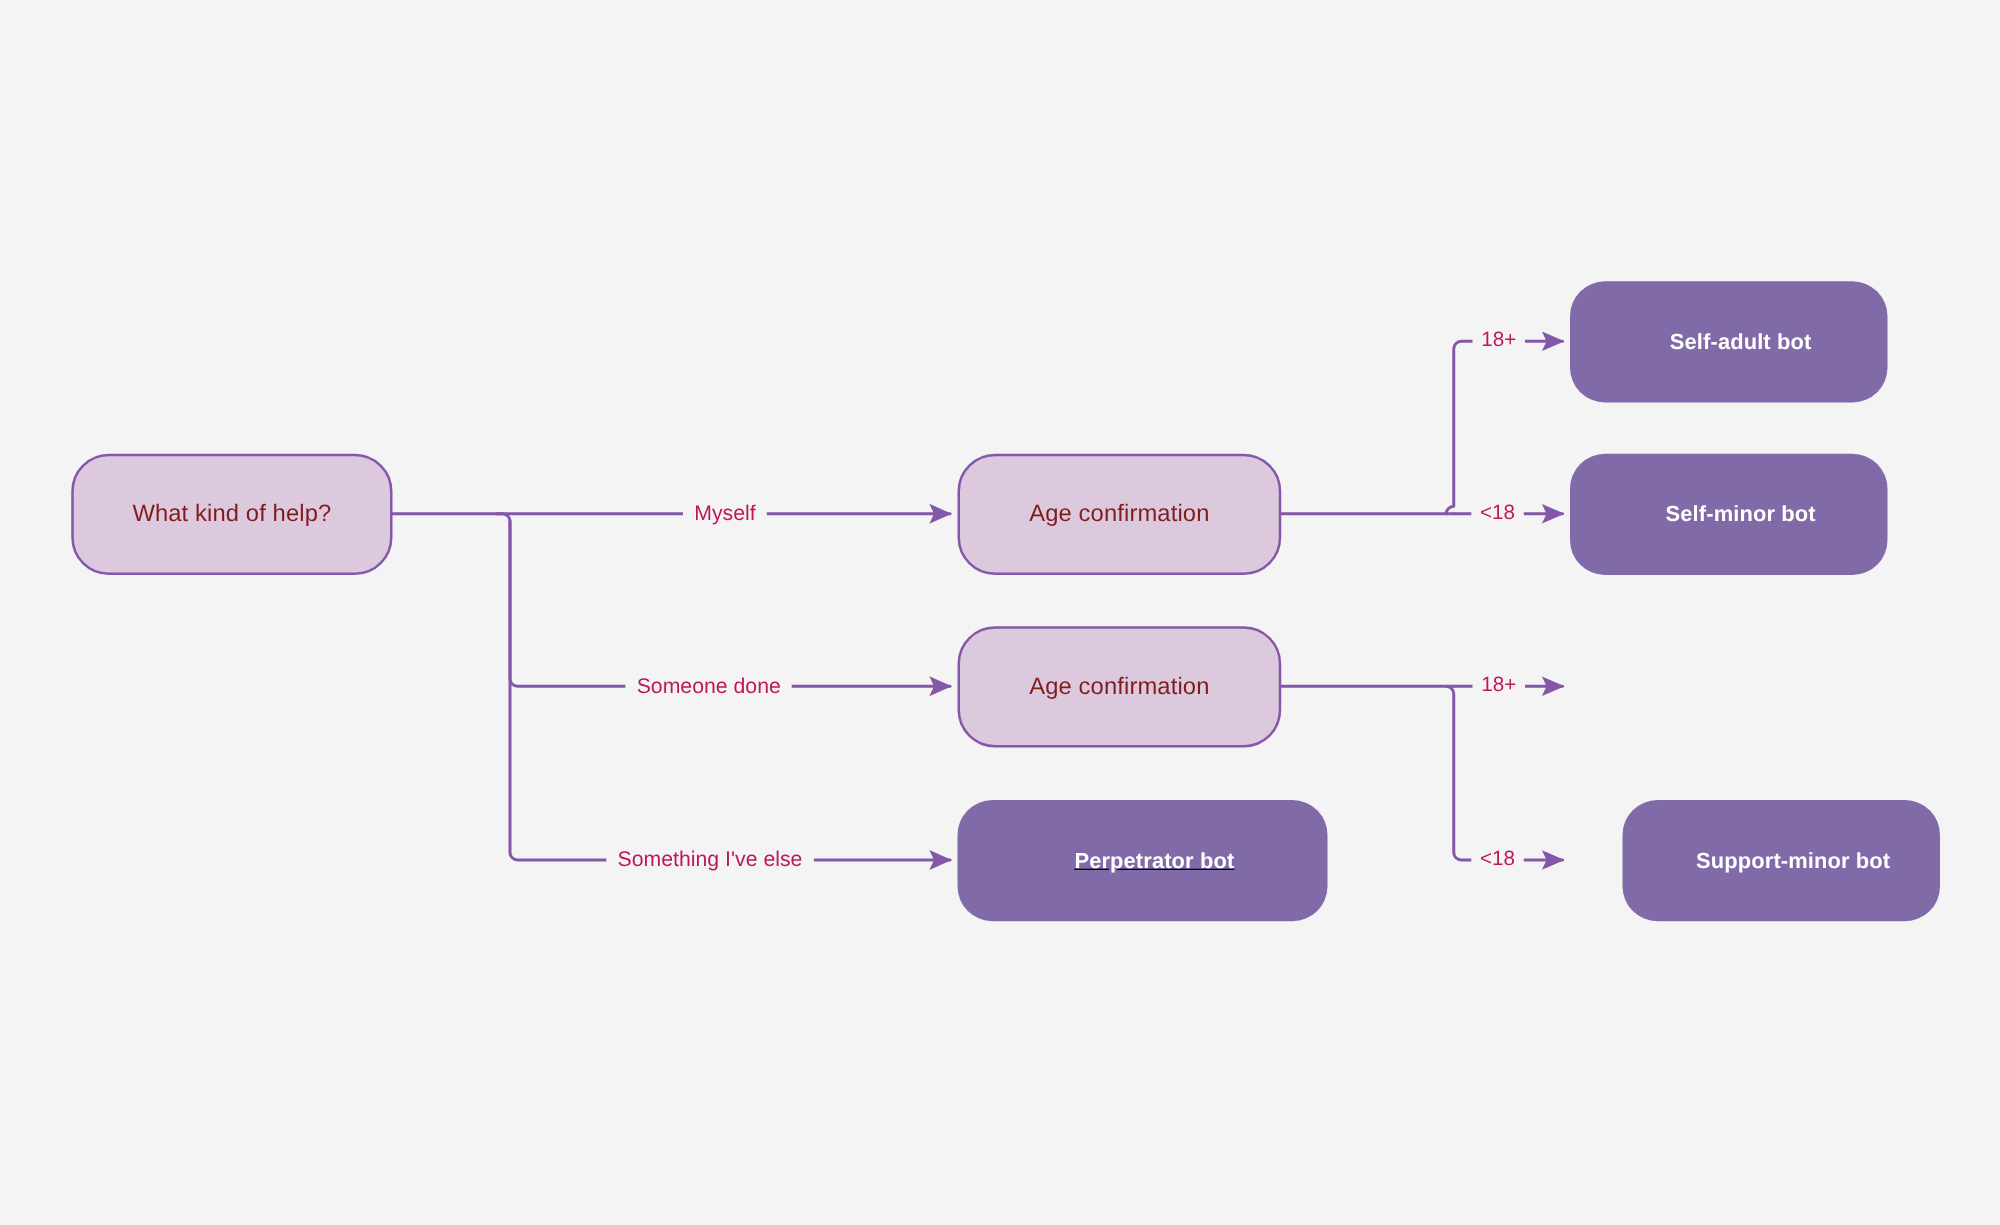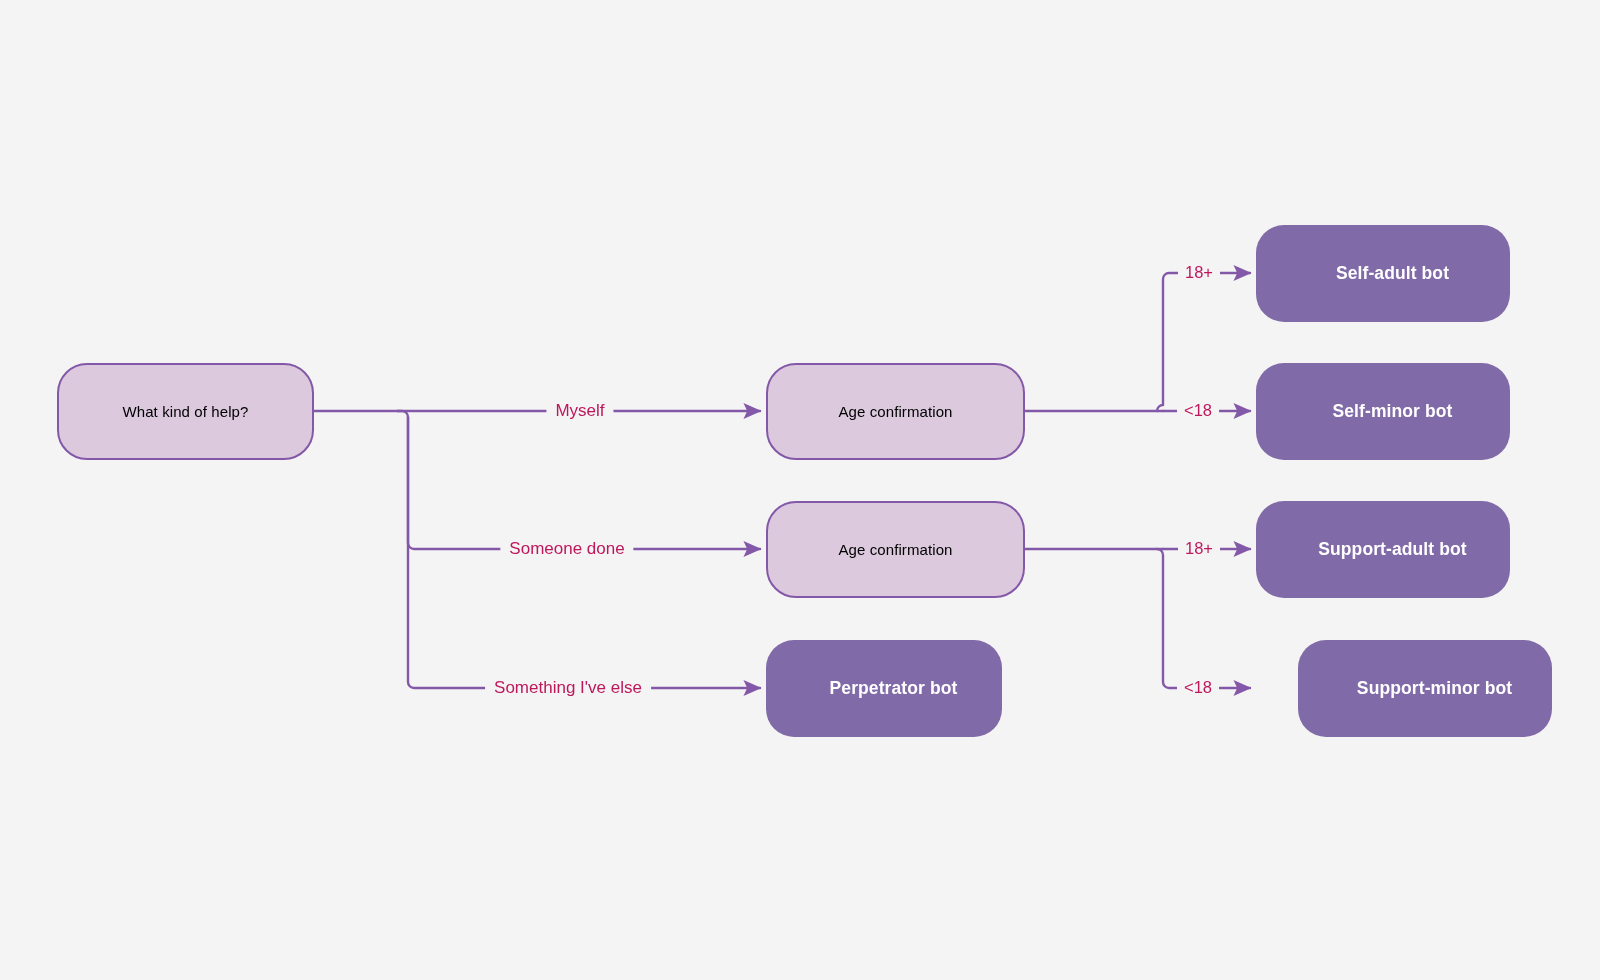"What kind of help?" .node.light .node-label { color: #000000 -> #7f1d1d; font-size: 15px -> 19px }
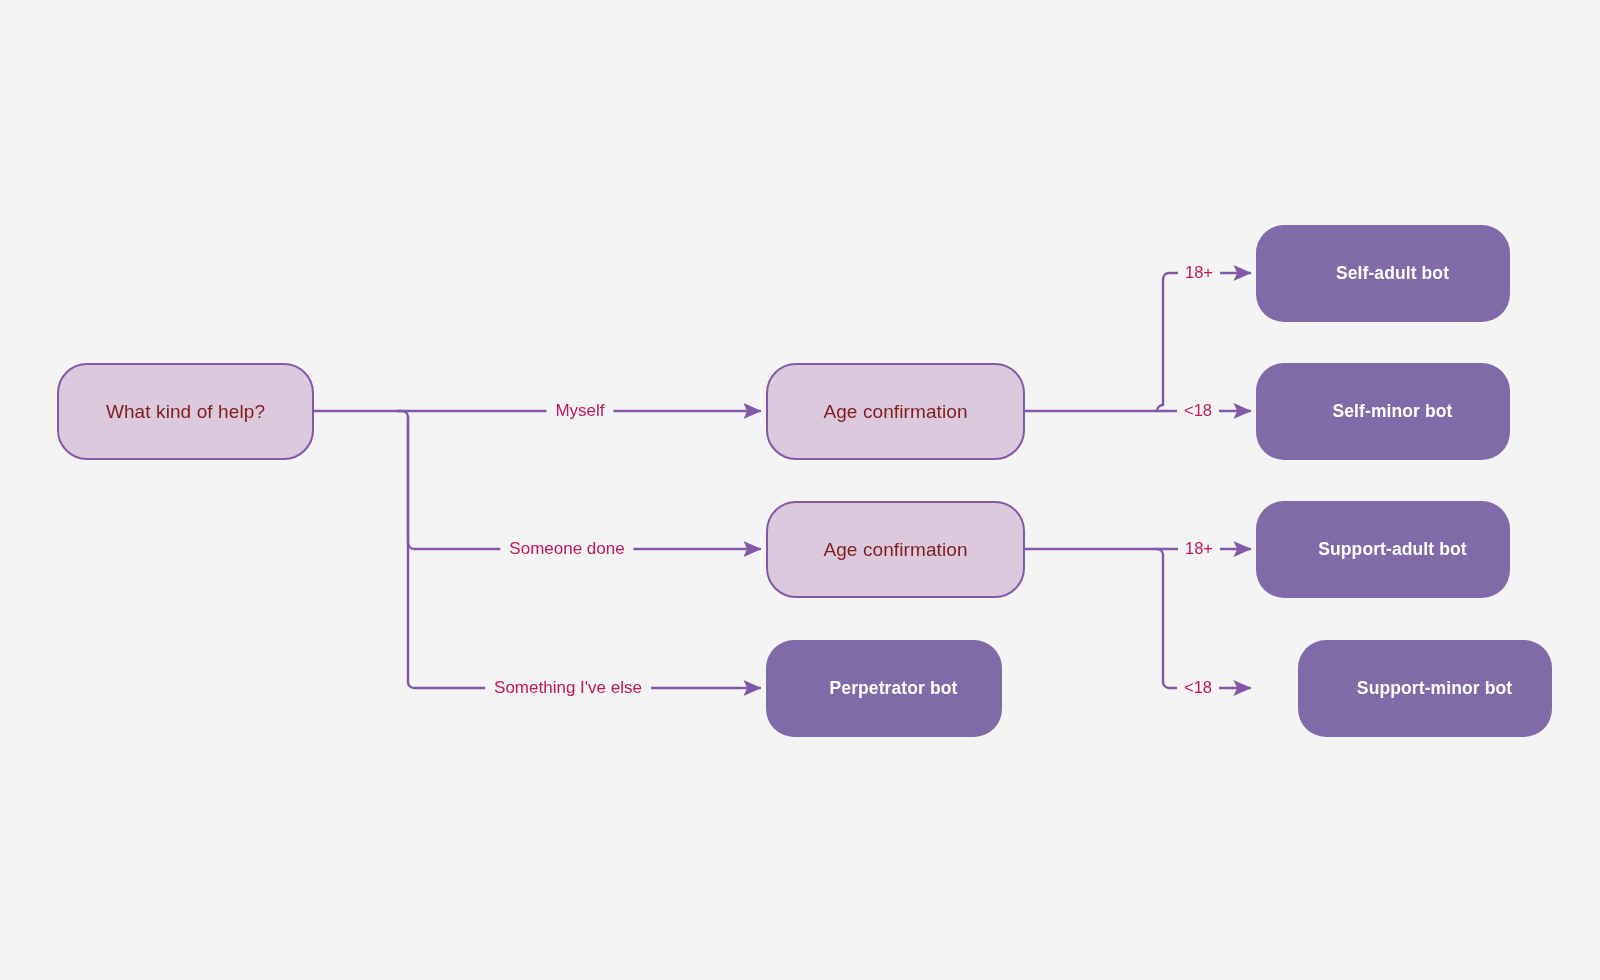"Support-adult bot" div.node { html: <div> <span>Support-adult bot</span> </div> -> none }
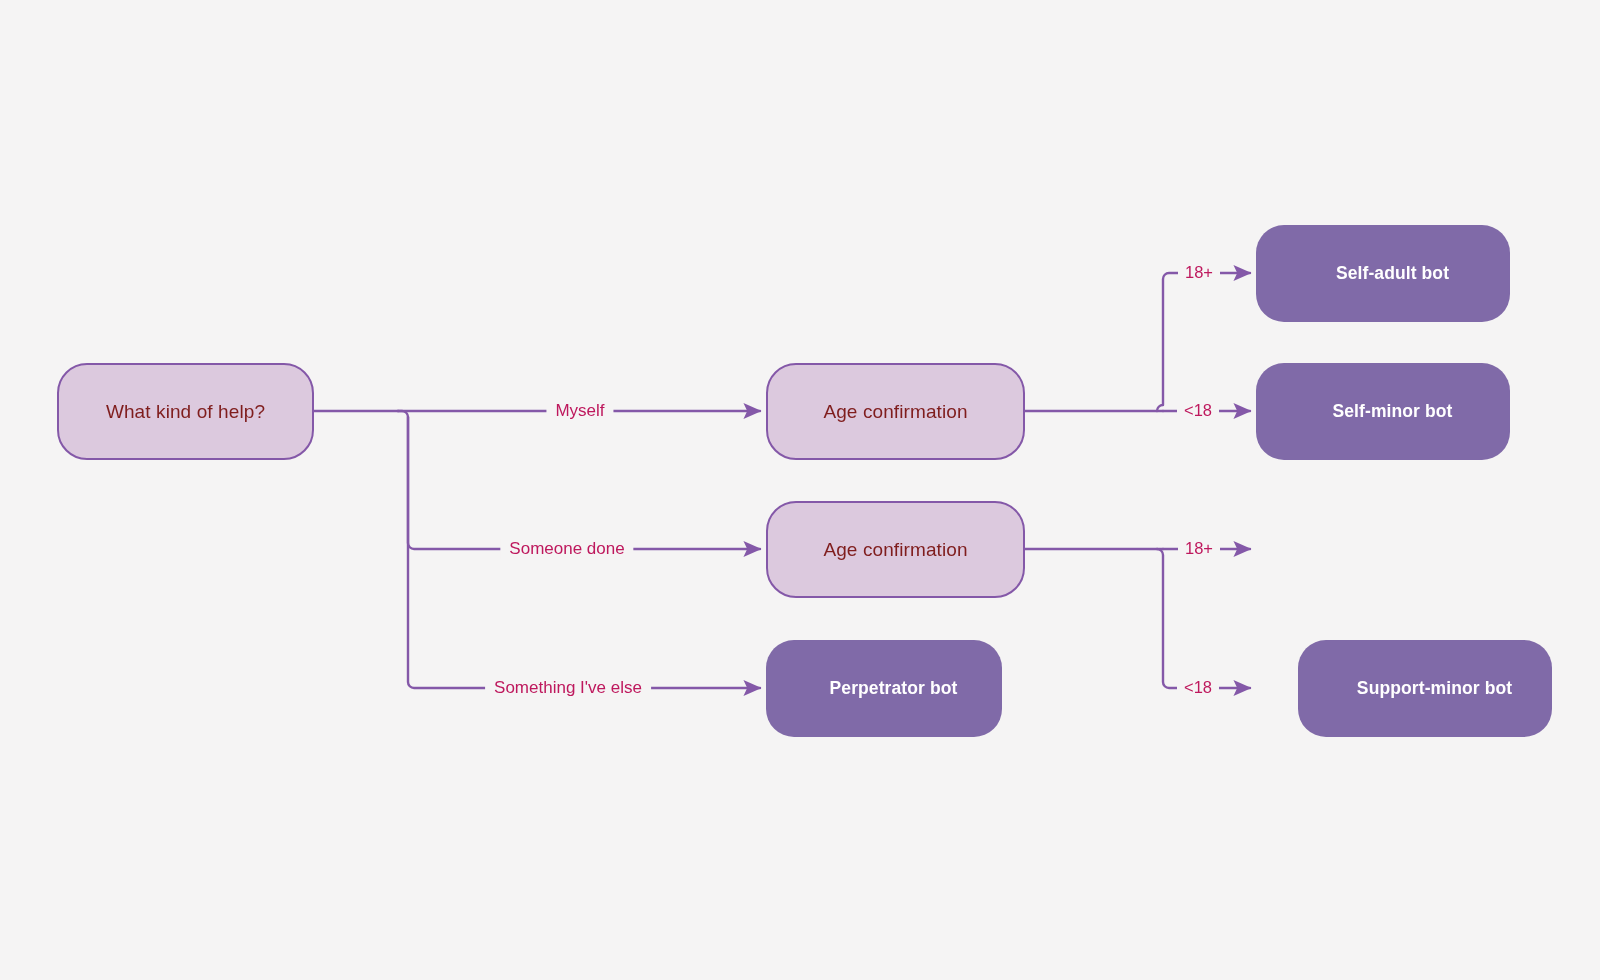"Perpetrator bot" div.node { text-decoration: none -> underline; width: 236px -> 296px }
